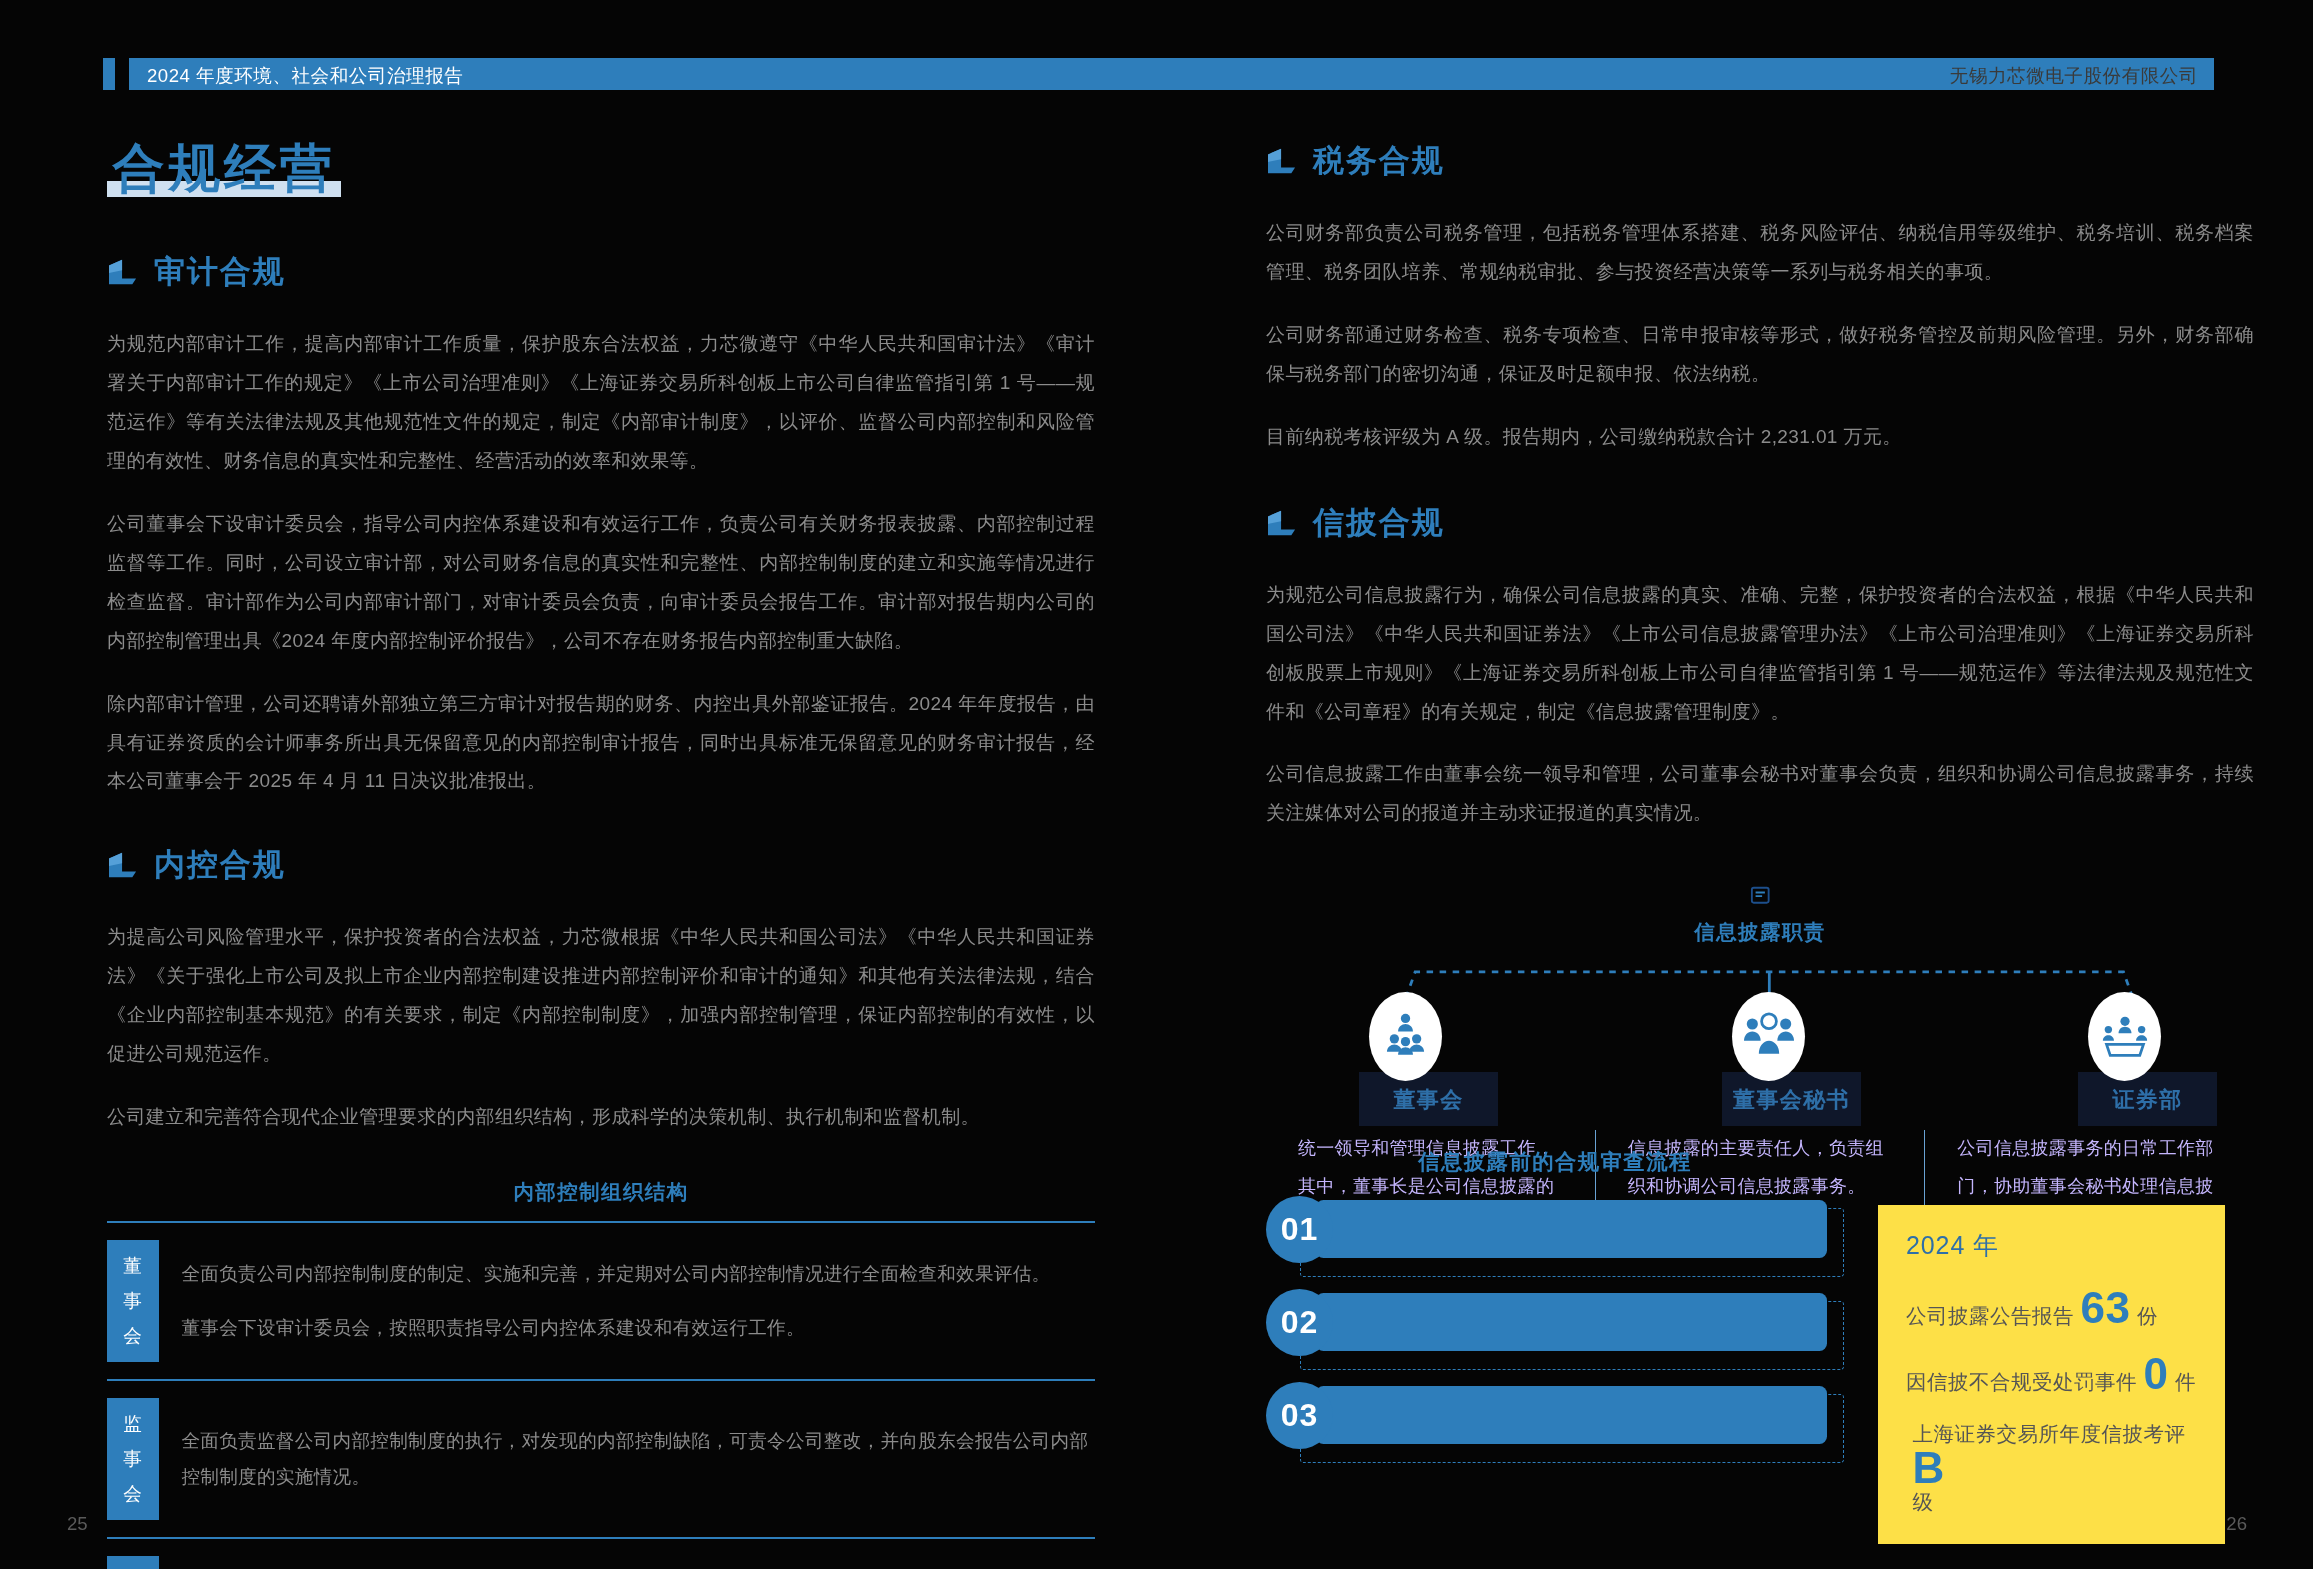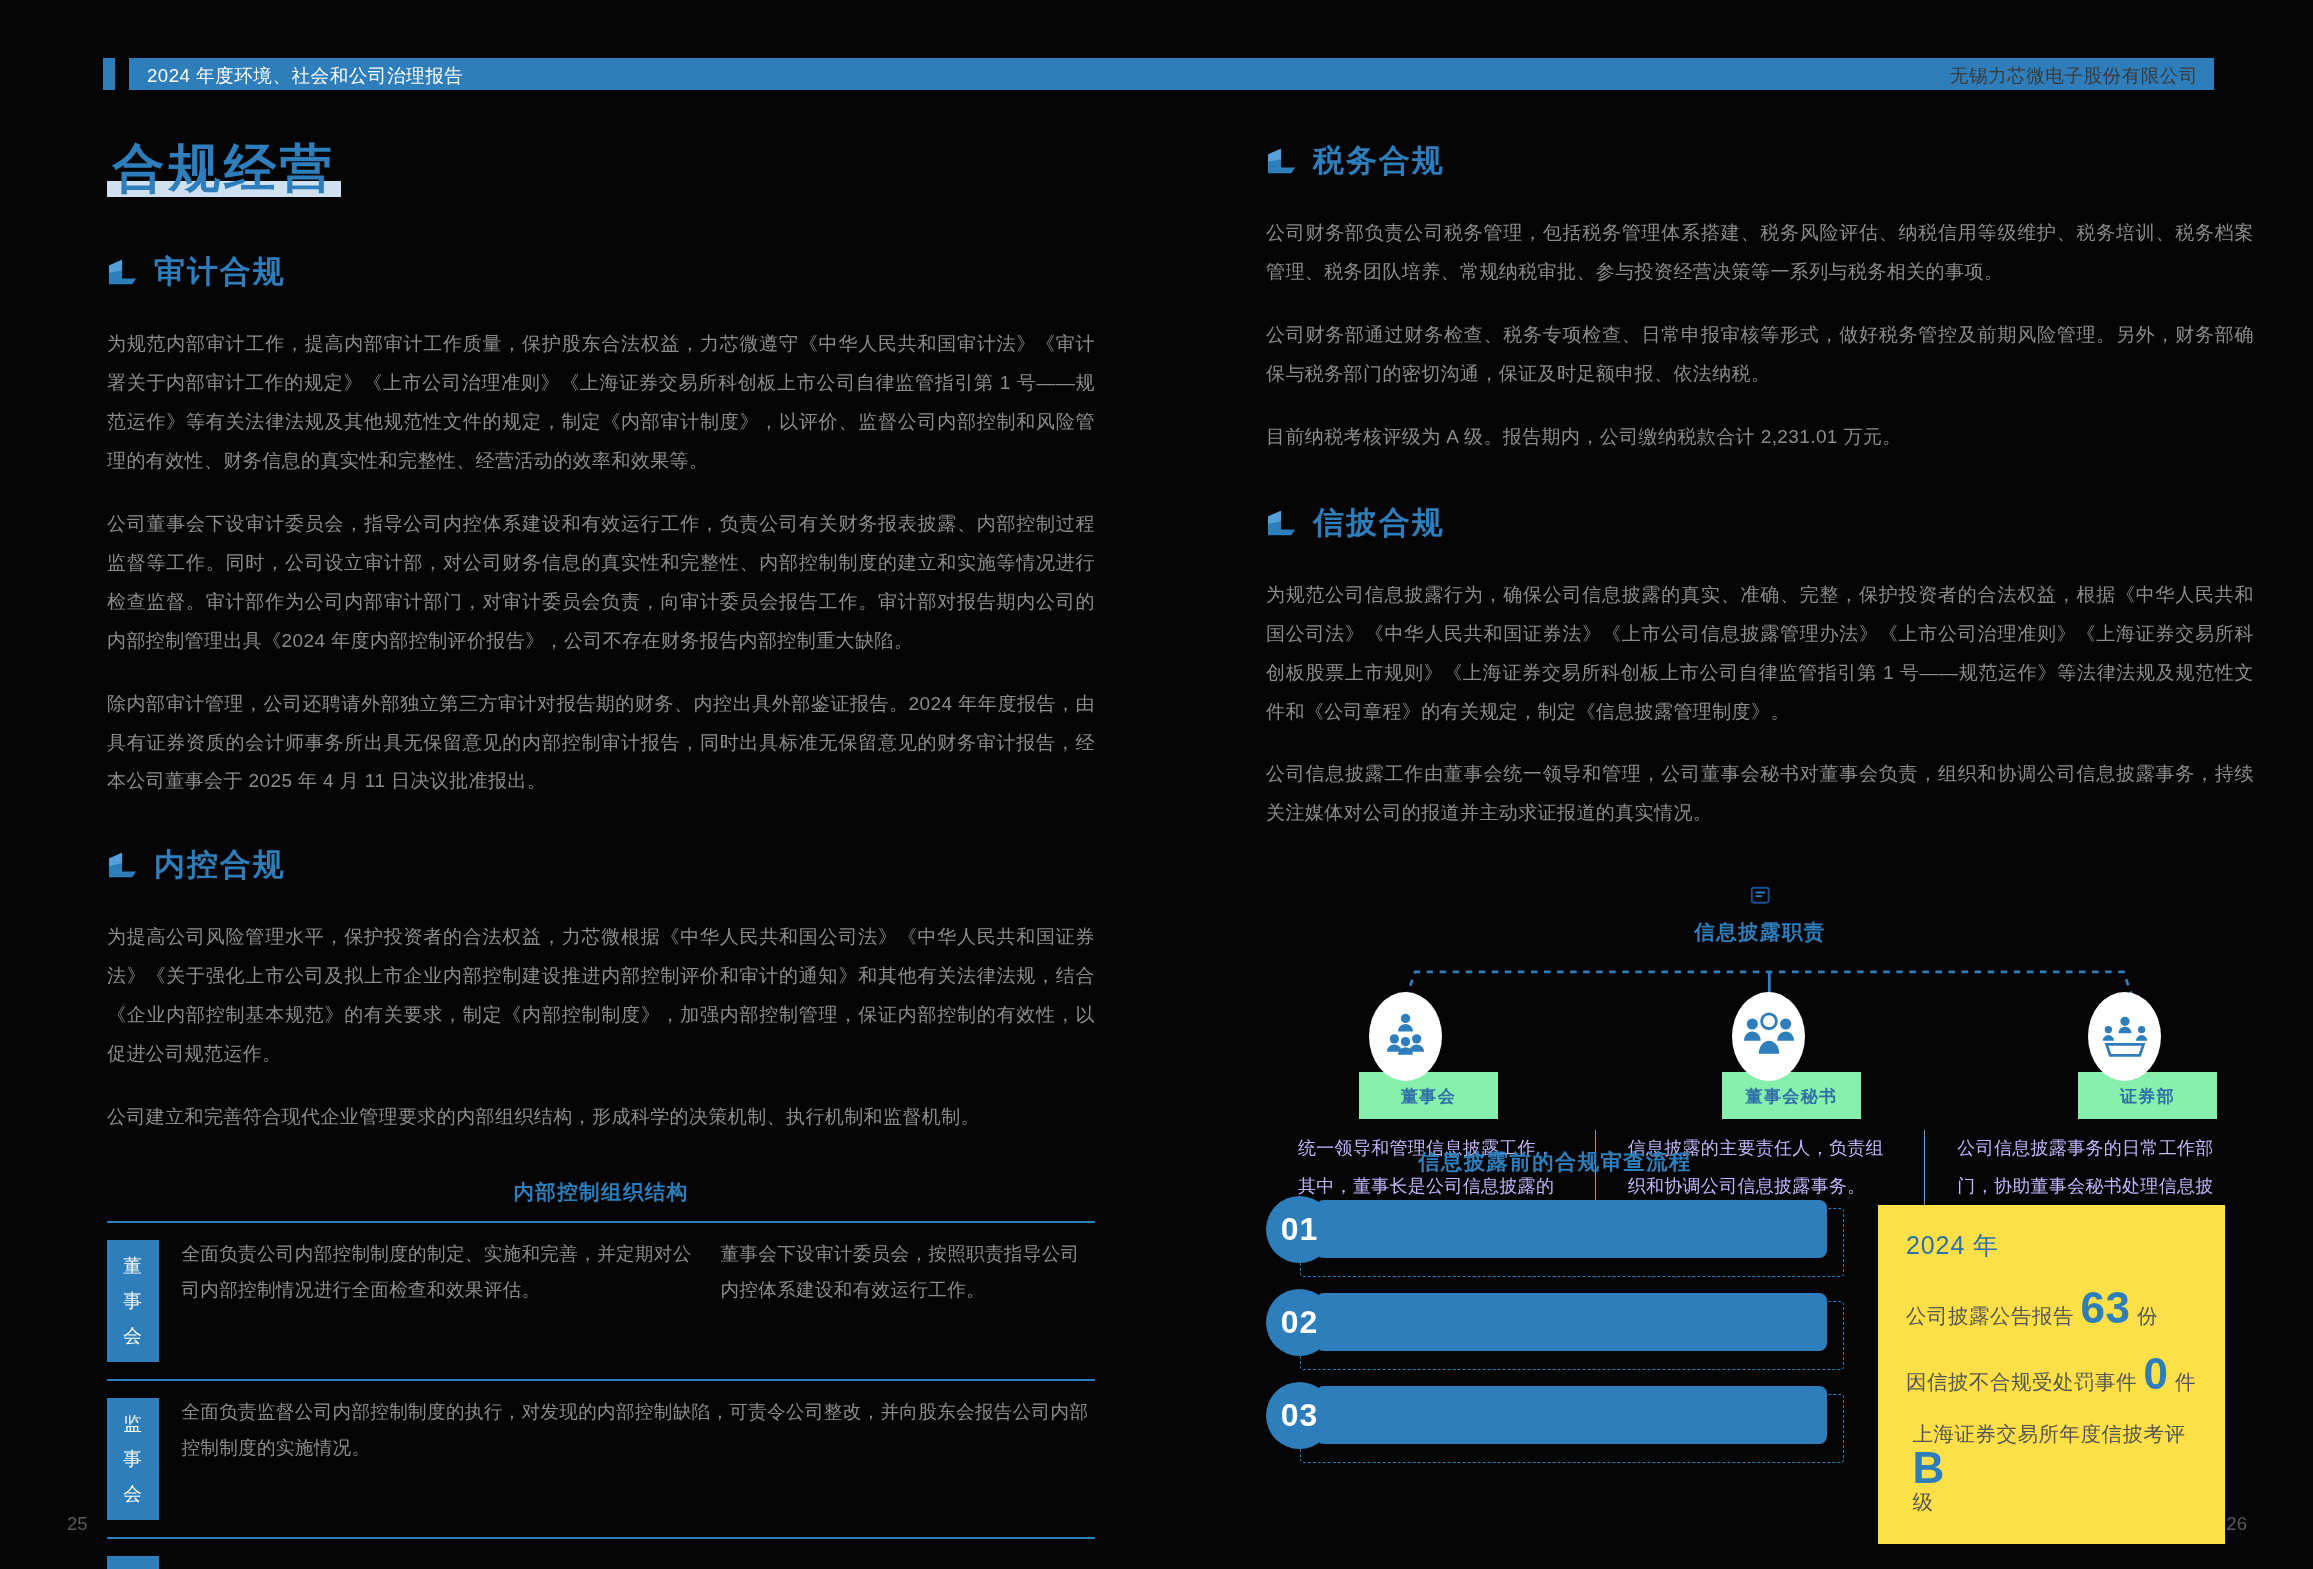"董事会" .nbox { background: #86efac -> #0f172a; font-size: 17px -> 22px }
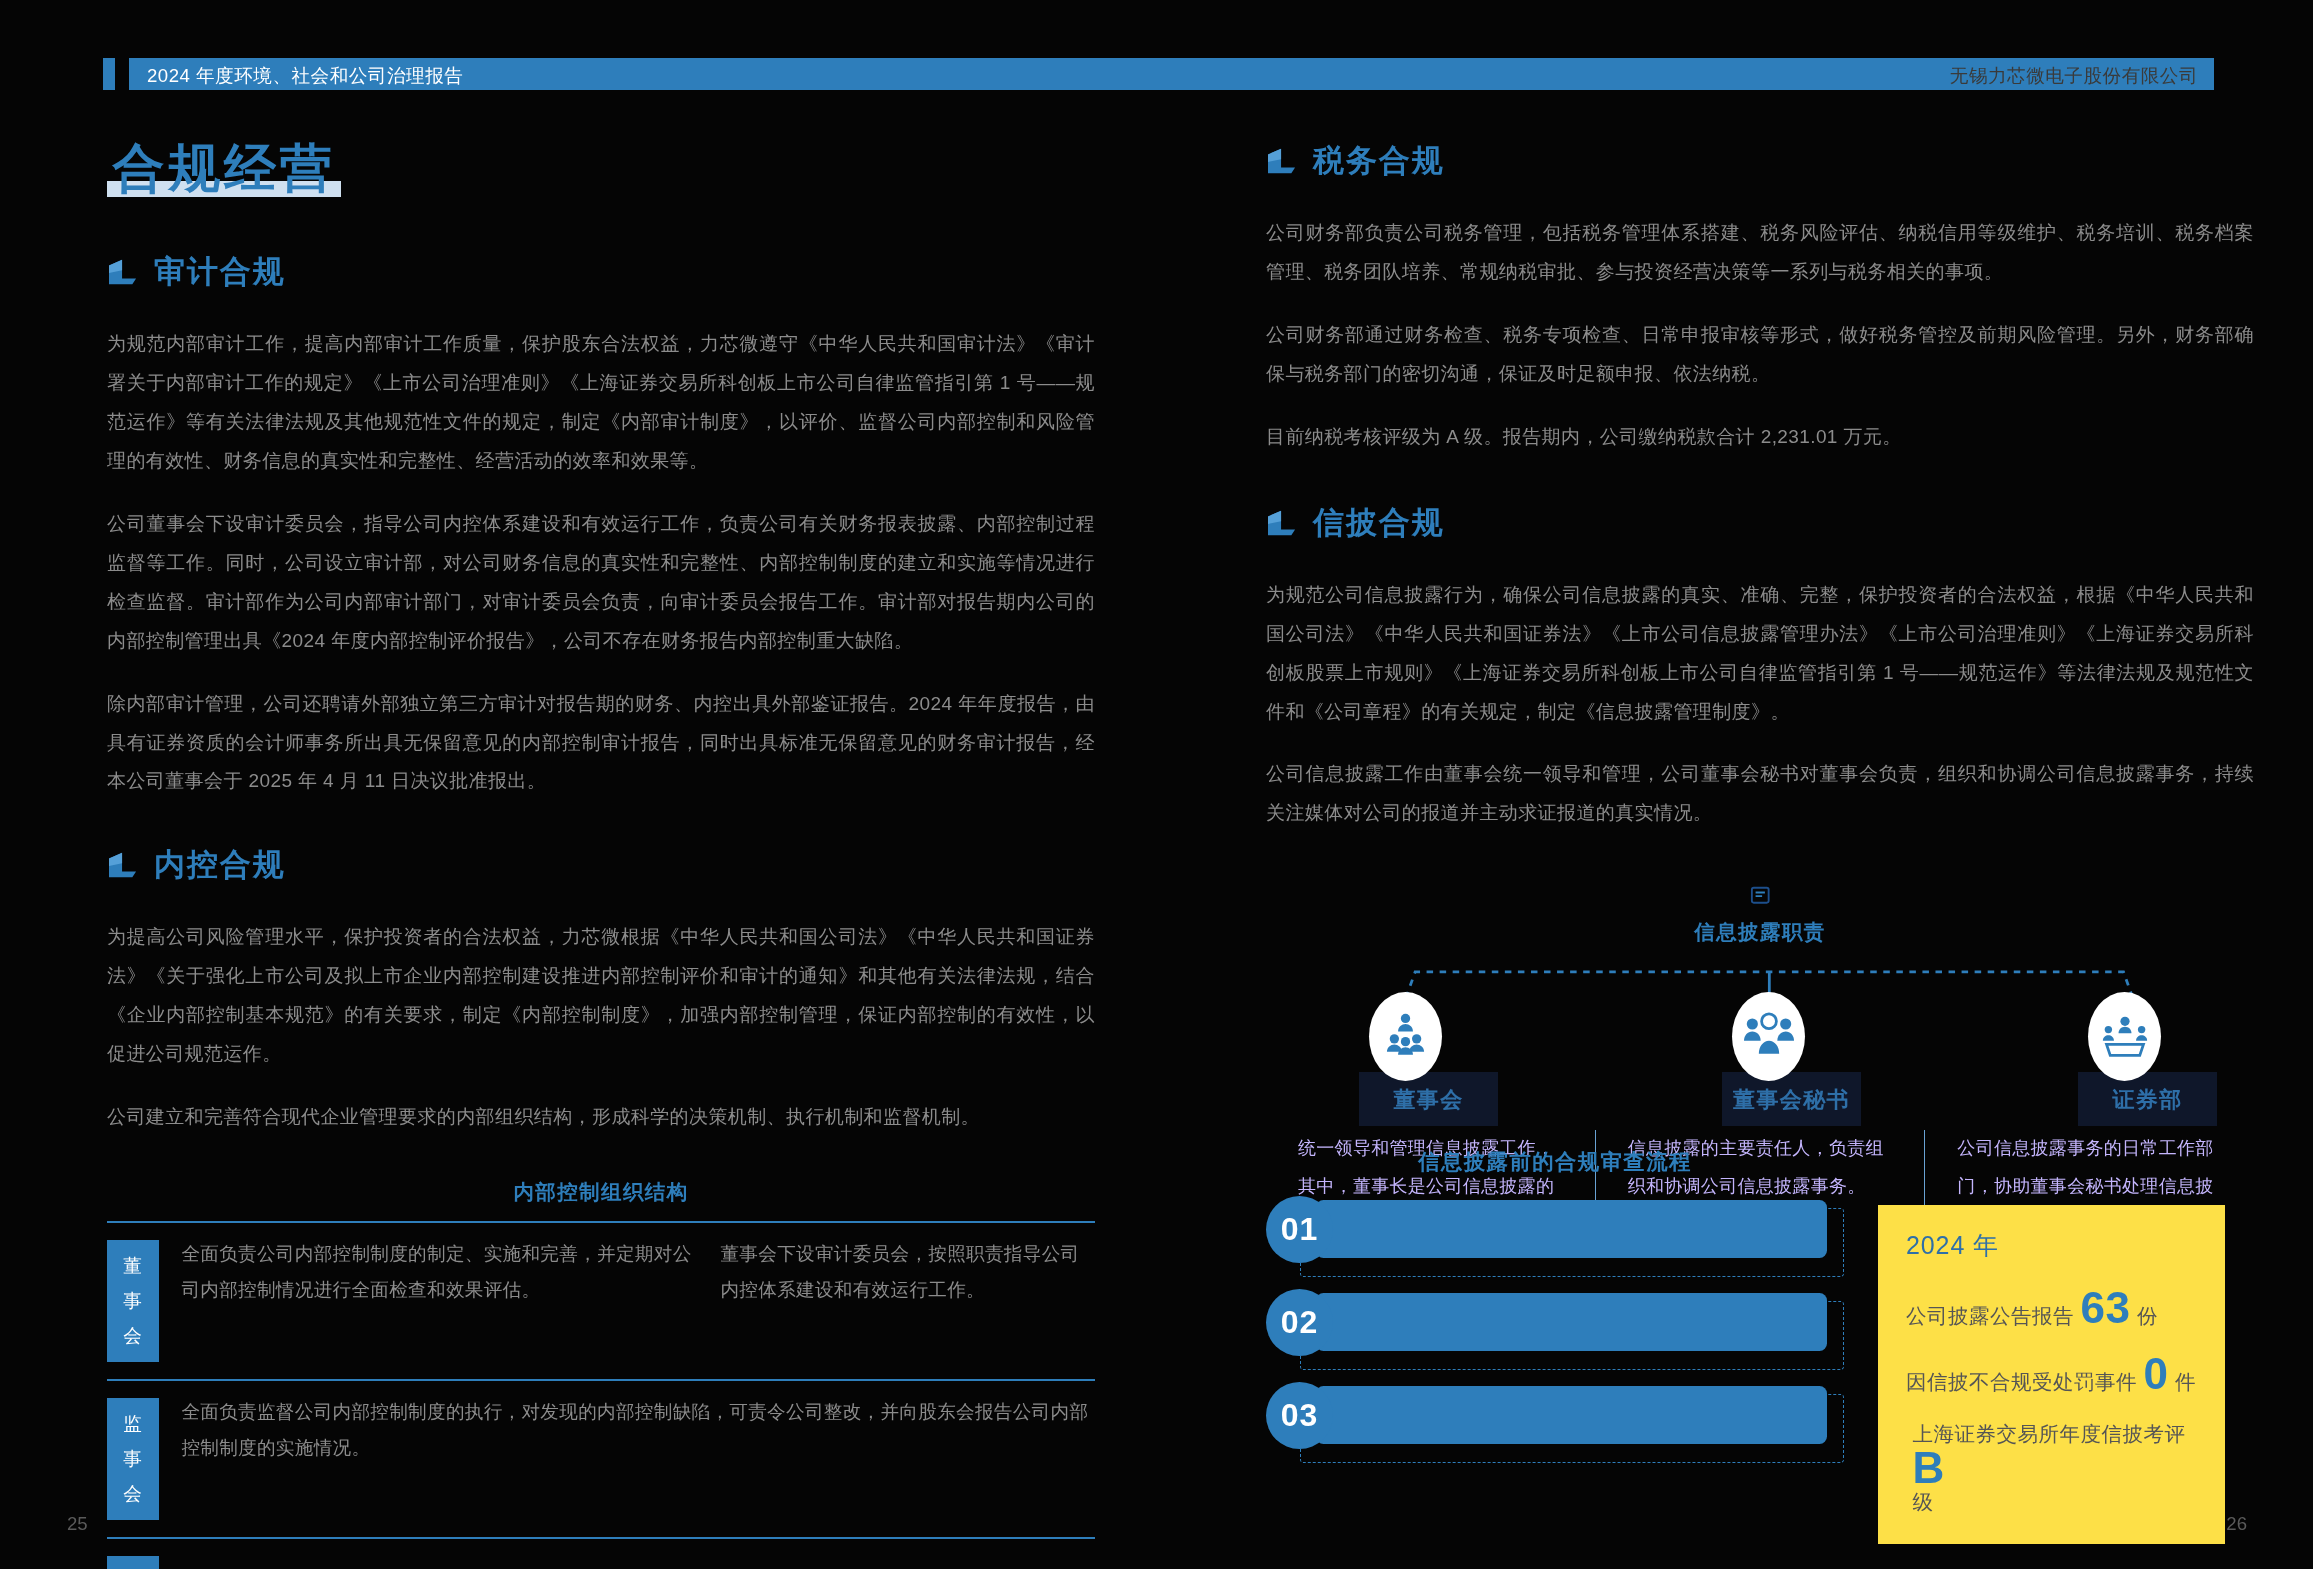"全面负责公司内部控制制度的制定、实施和完善，并定期对公司内部控制情况进行全面检查" .tcell-v { flex-direction: row -> column }
